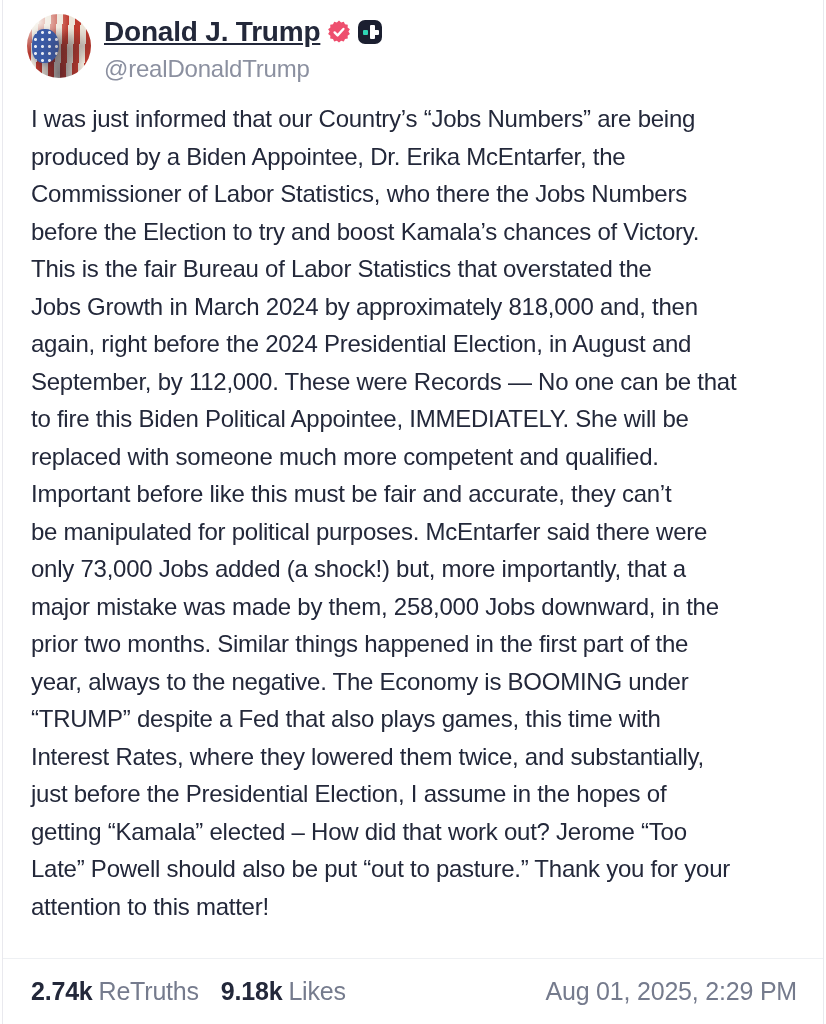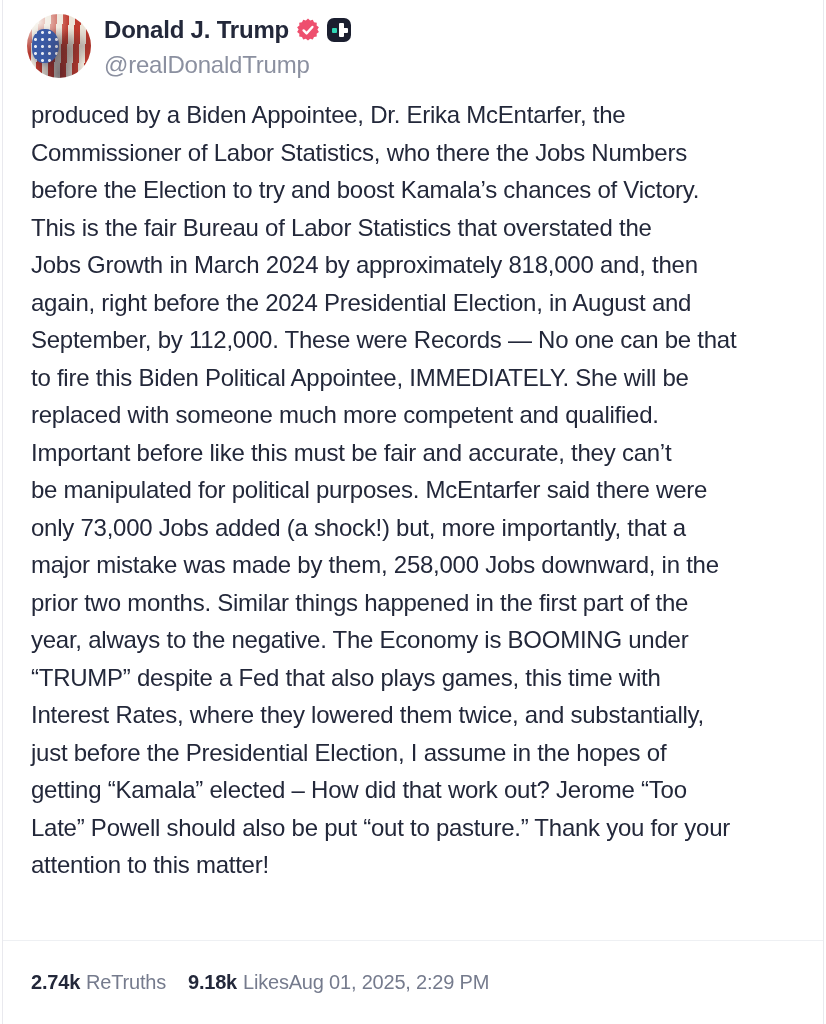"Donald J. Trump" .display-name { font-size: 24px -> 28px; text-decoration: none -> underline }
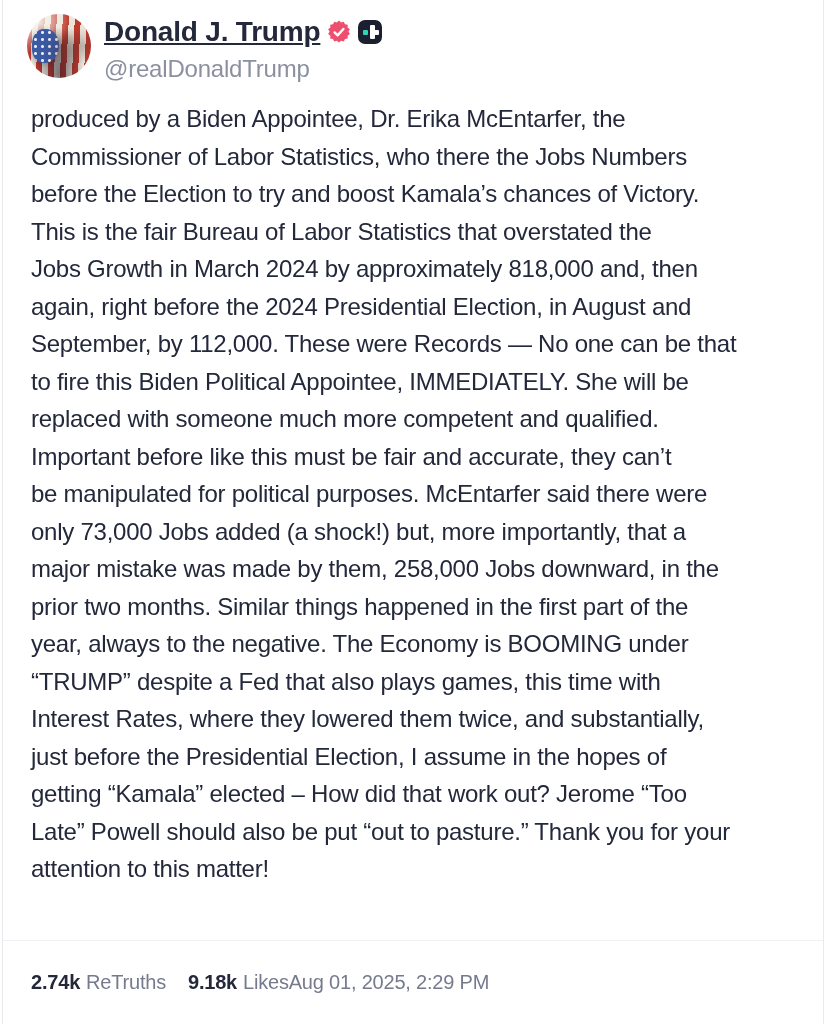"I was just informed that" div.body-line { html: none -> <div>I was just informed that our Country’s “Jobs Numbers” are being</div> }
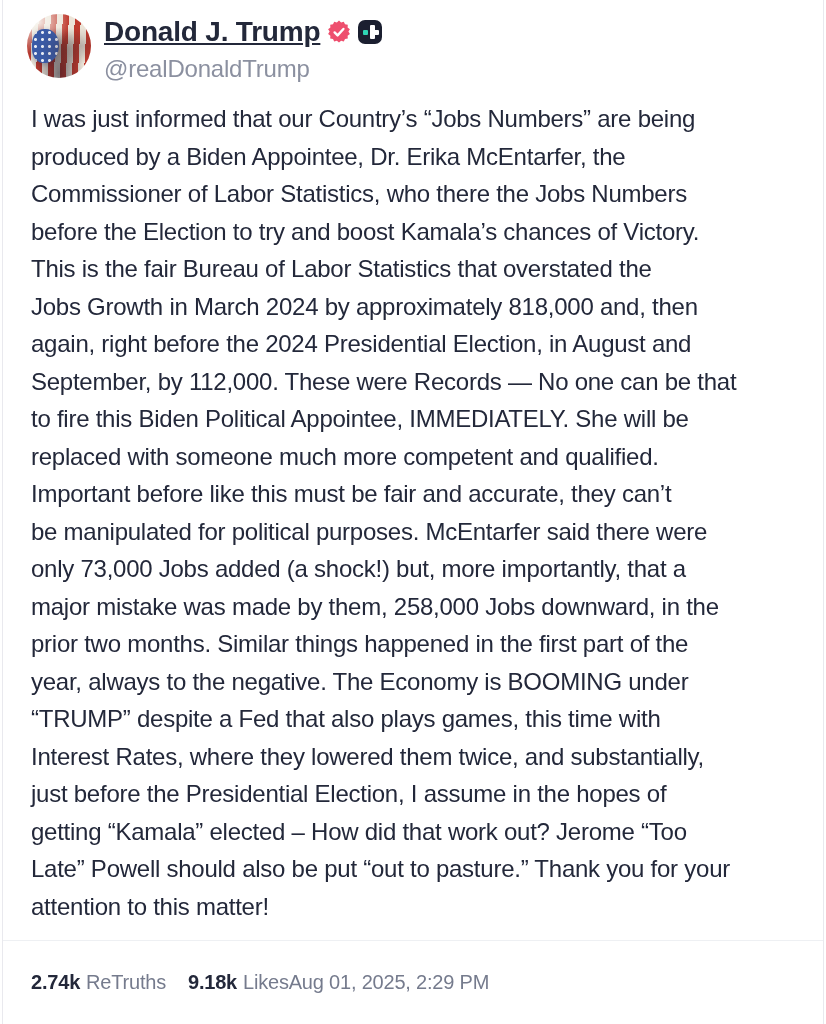"2.74k ReTruths" .footer { font-size: 20px -> 25px; height: 84px -> 66px; justify-content: flex-start -> space-between }
